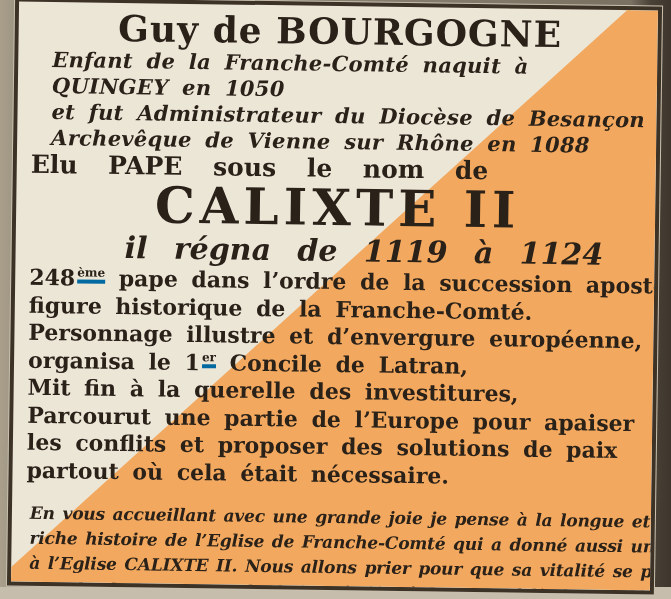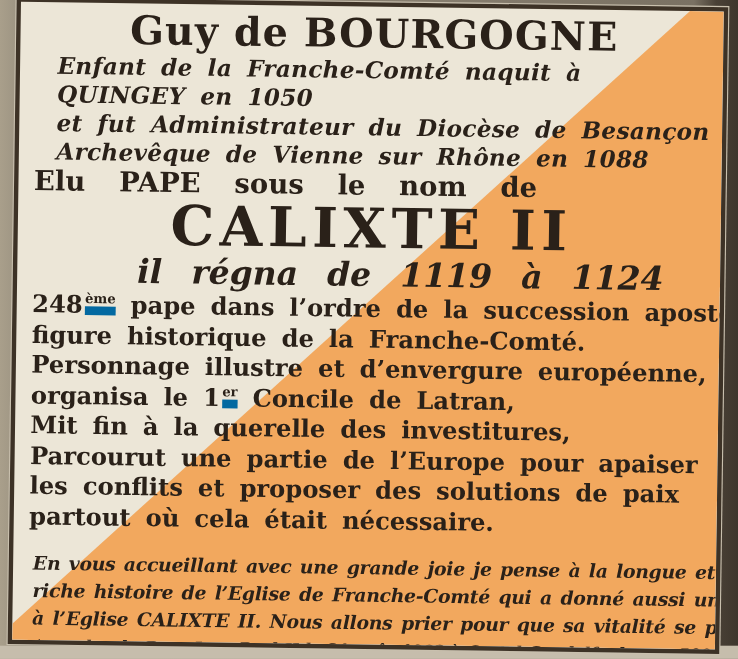"ème" .bline sup { border-bottom: 8px solid #0369a1 -> 4px solid #0369a1 }
